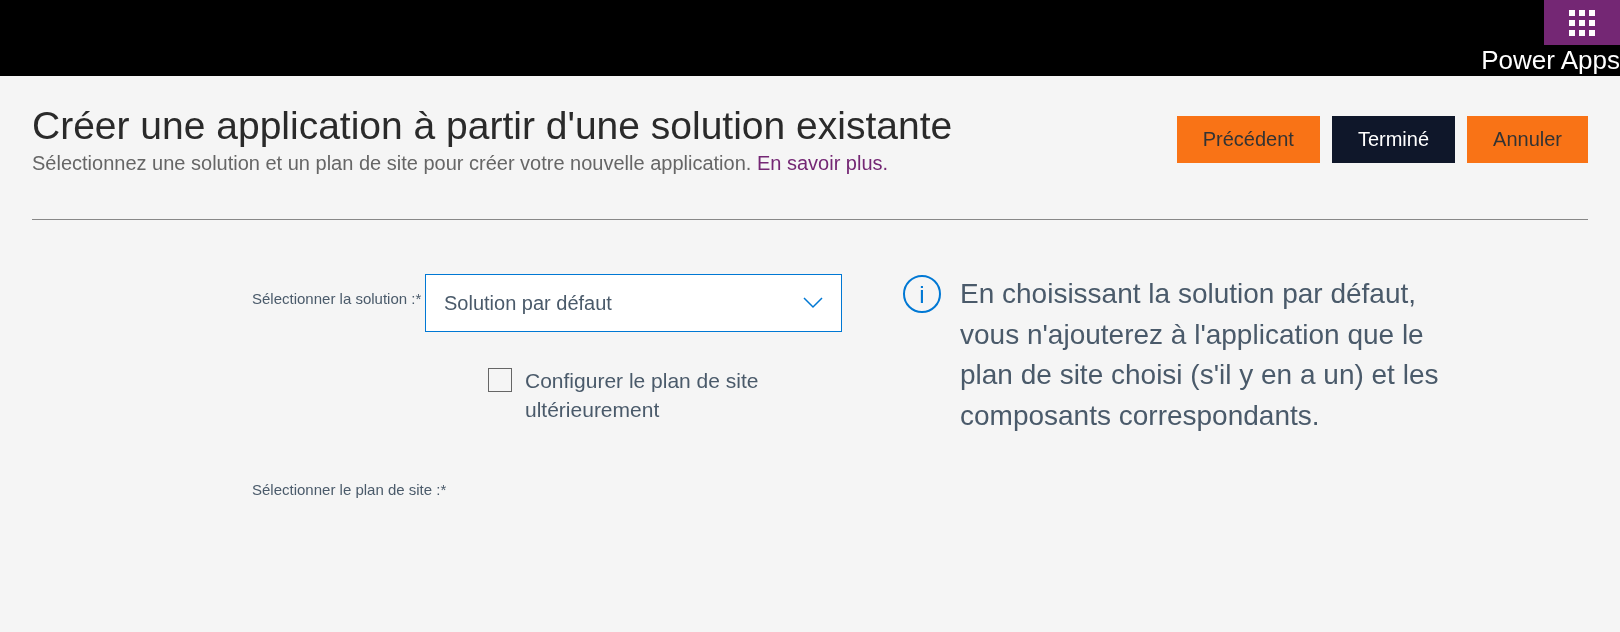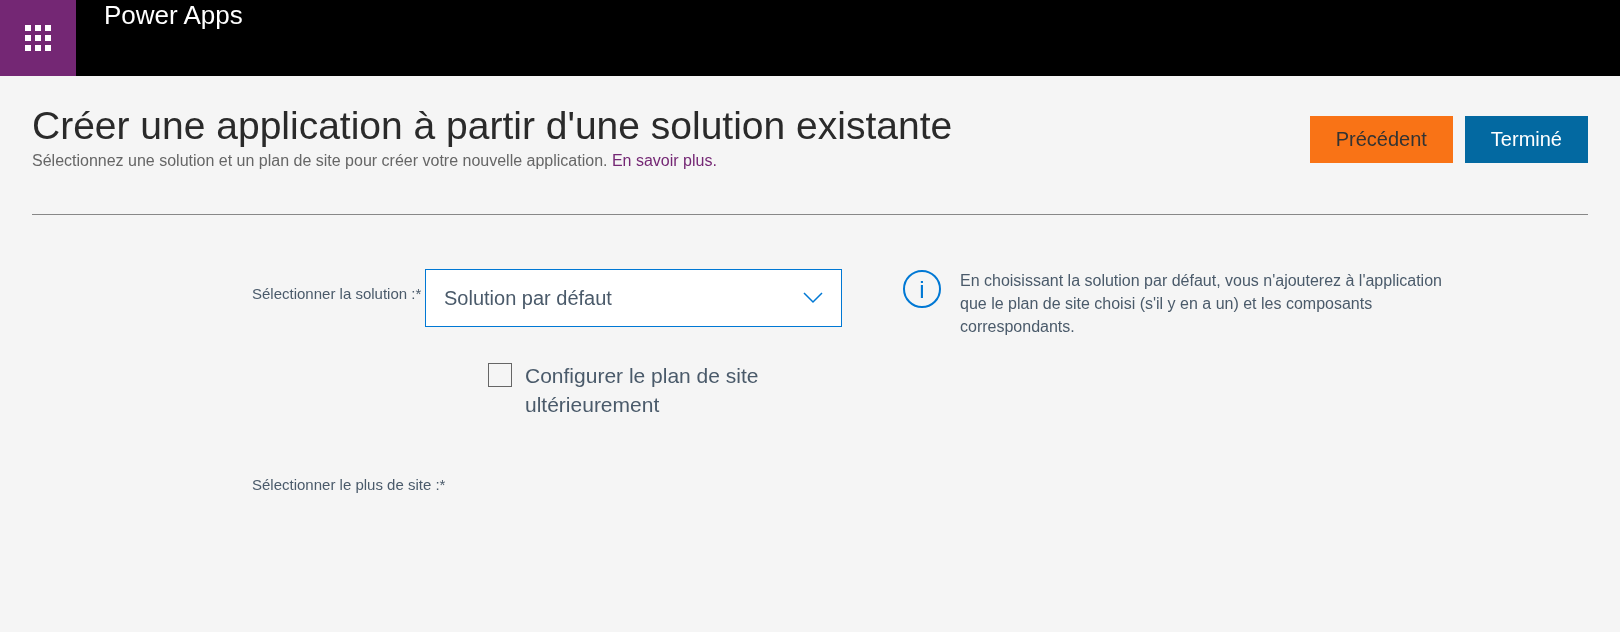"Power Apps" .top-bar { align-items: flex-start -> flex-end; flex-direction: none -> column }
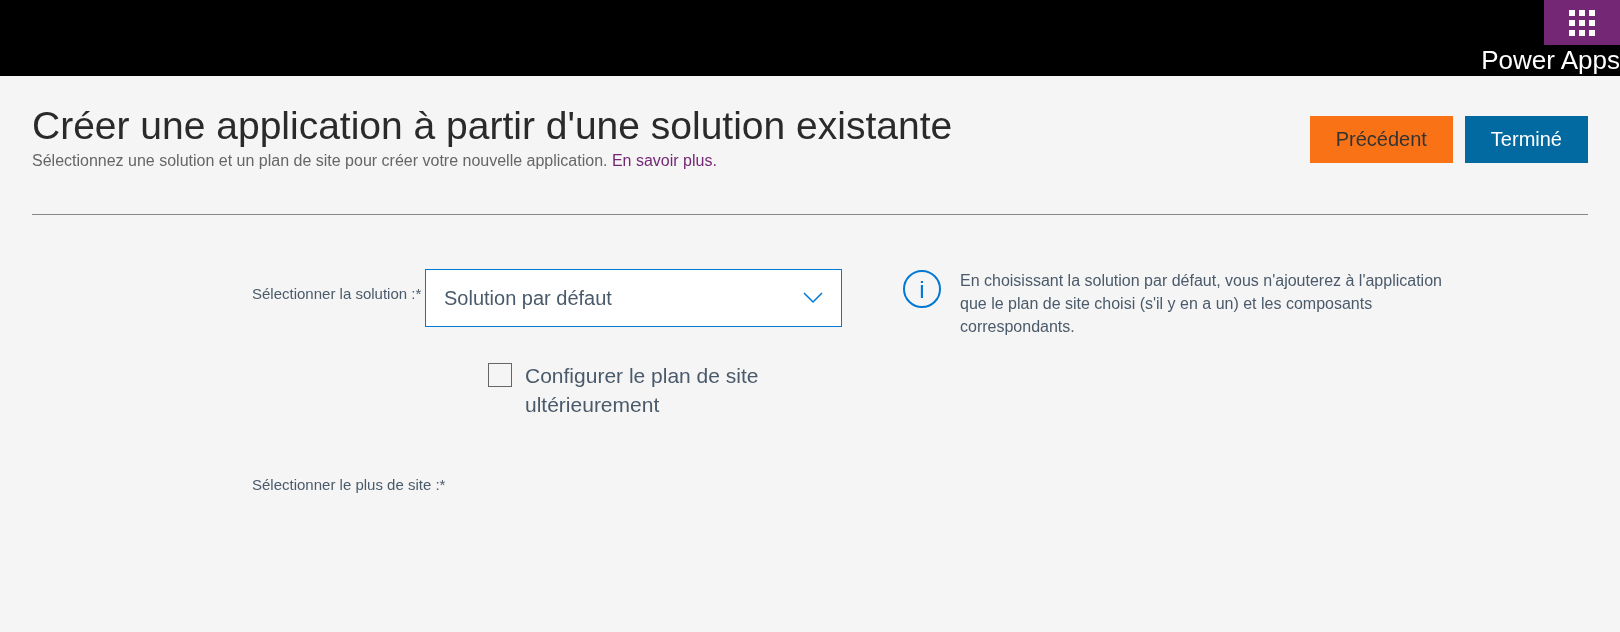"Terminé" .btn-primary { background: #0369a1 -> #0f172a }
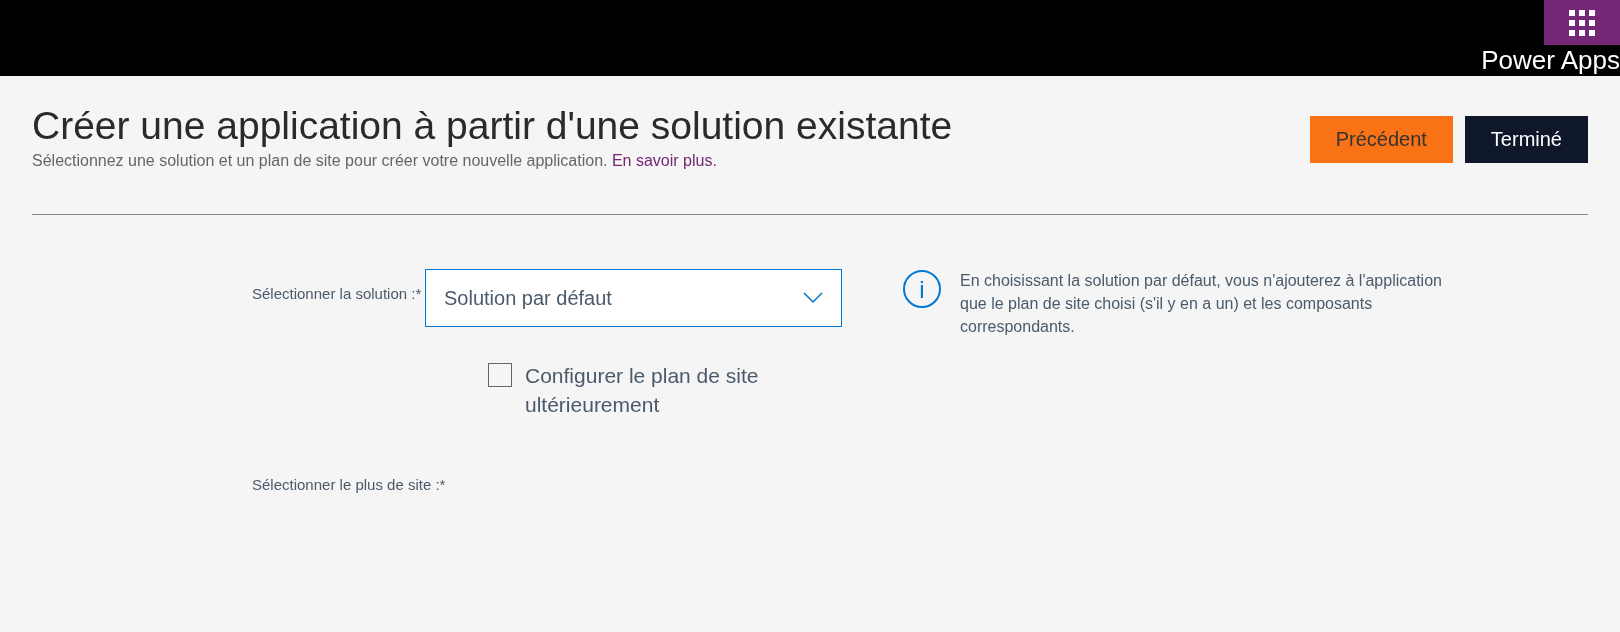"Annuler" button.btn { html: none -> <button>Annuler</button> }
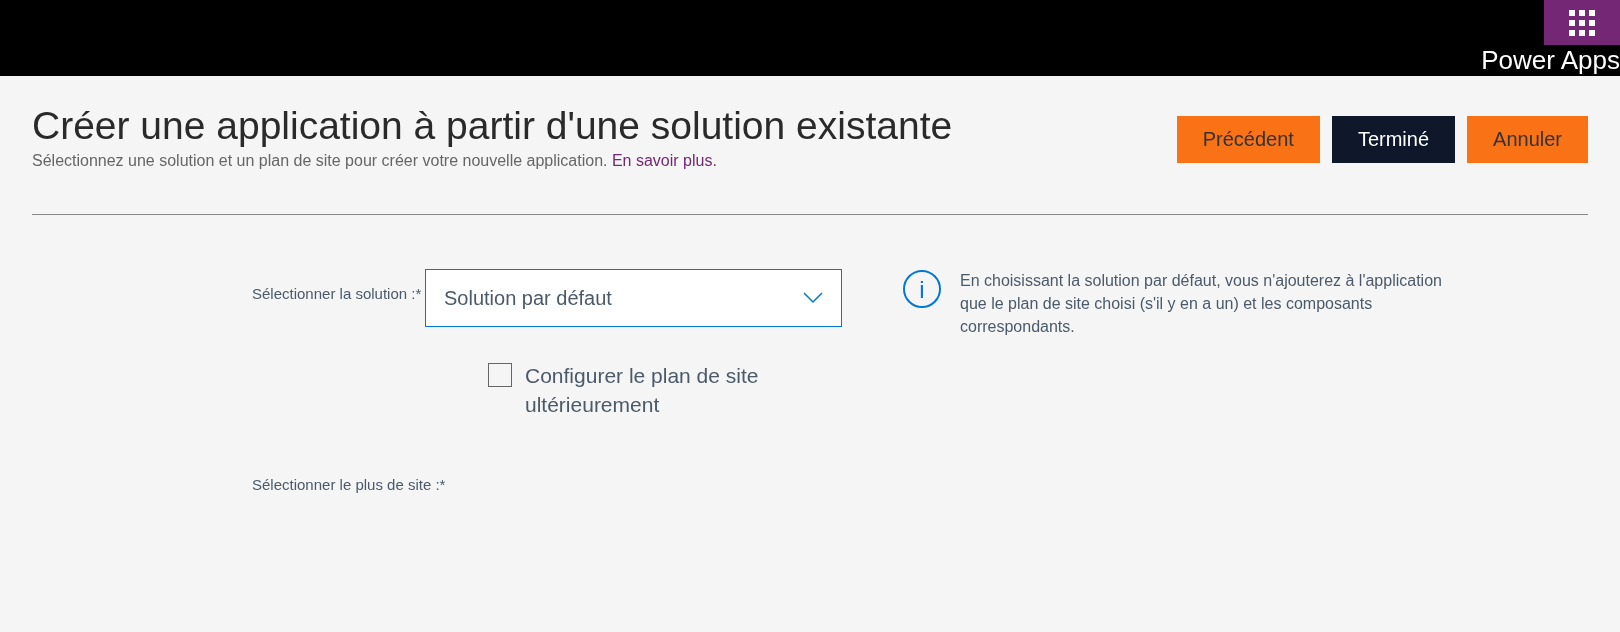"Sélectionnez une solution et un" .page-subtitle { font-size: 16px -> 20px }
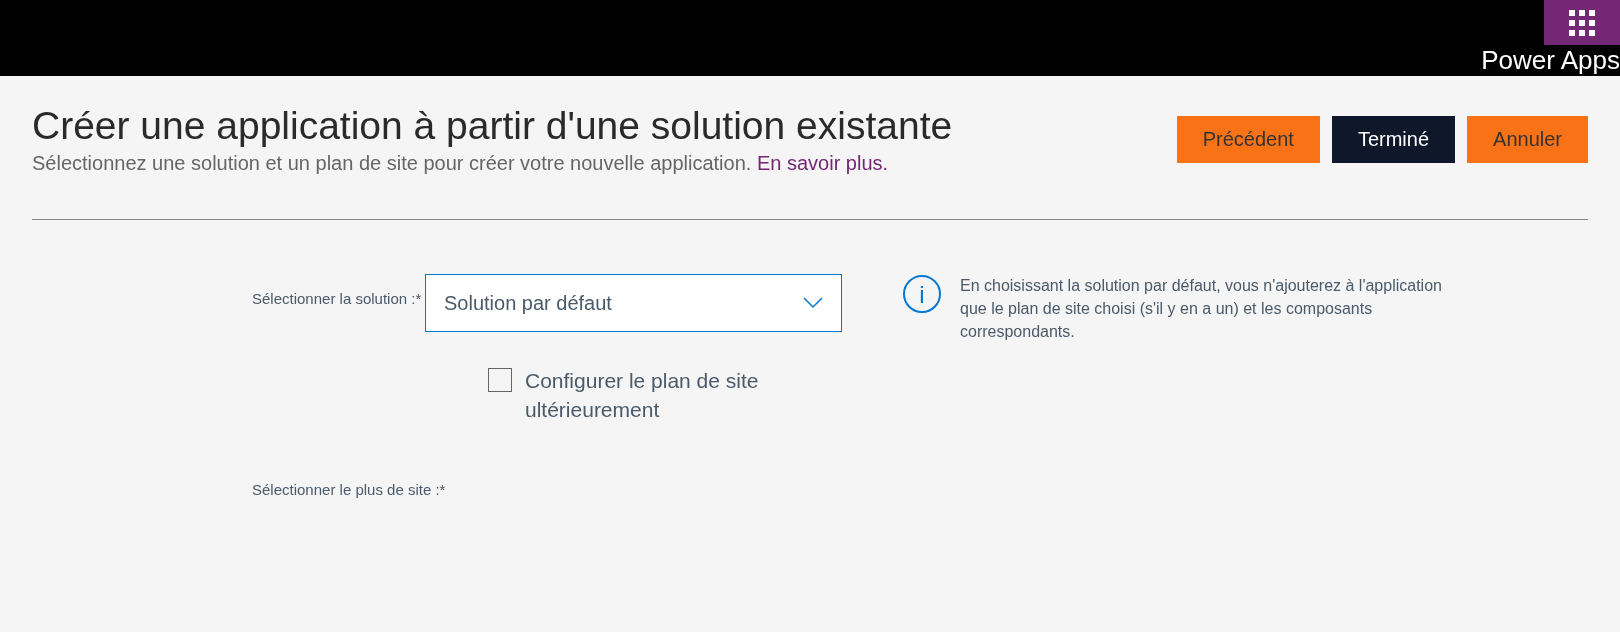"En choisissant la solution par" .info-text { font-size: 16px -> 28px }
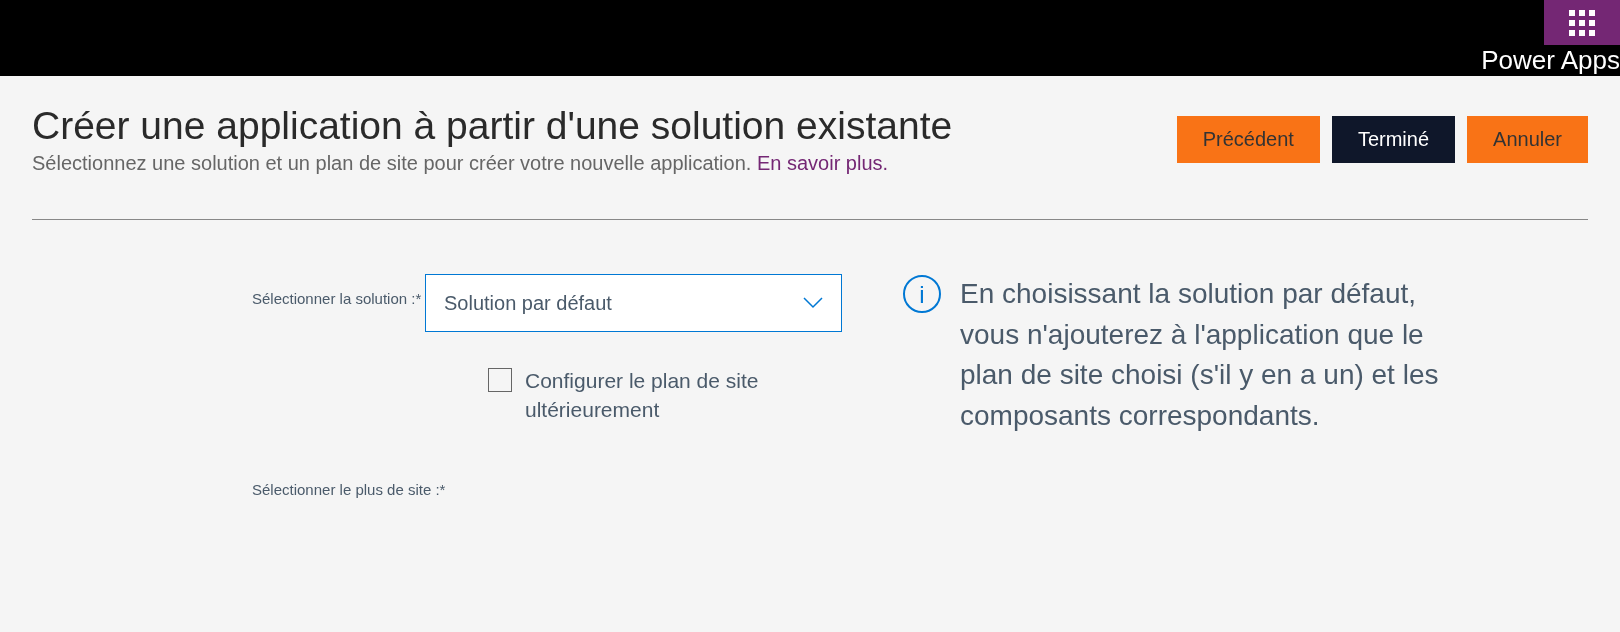"Sélectionner le plus de site" div.field-label { text: plus -> plan }
